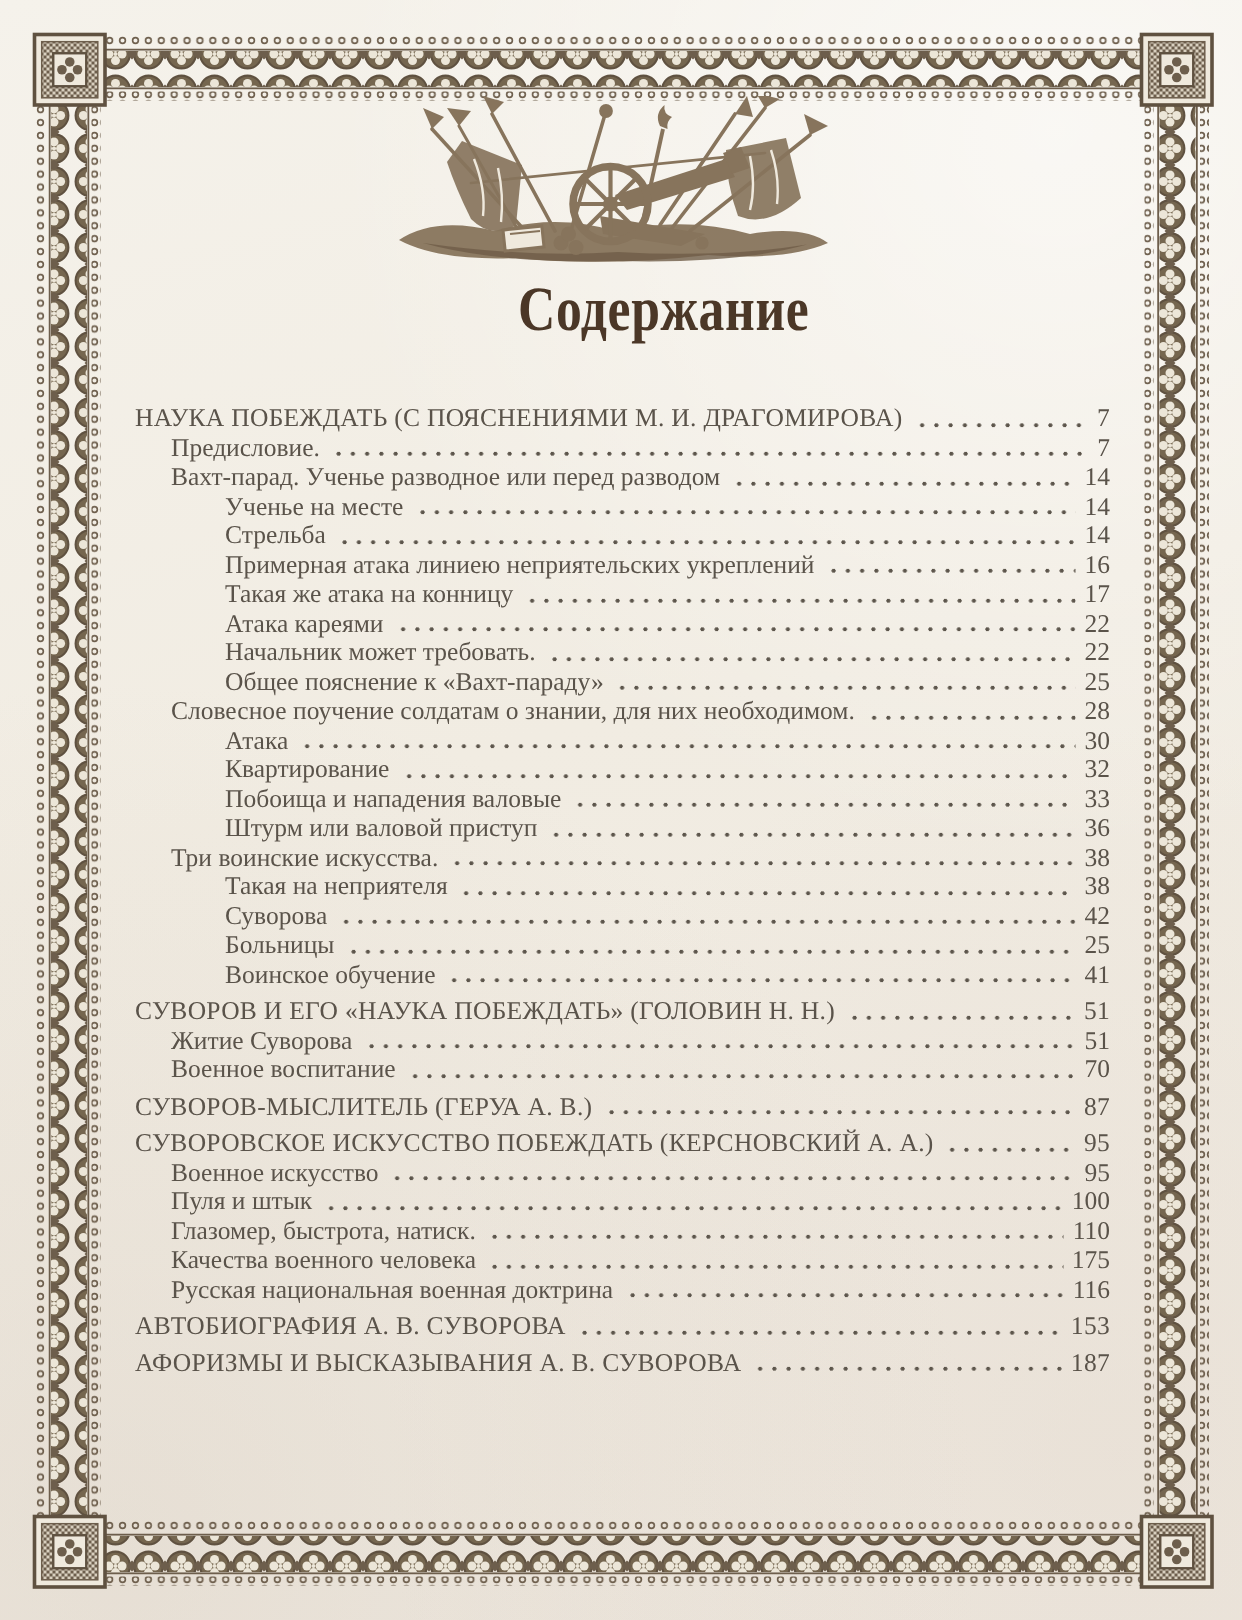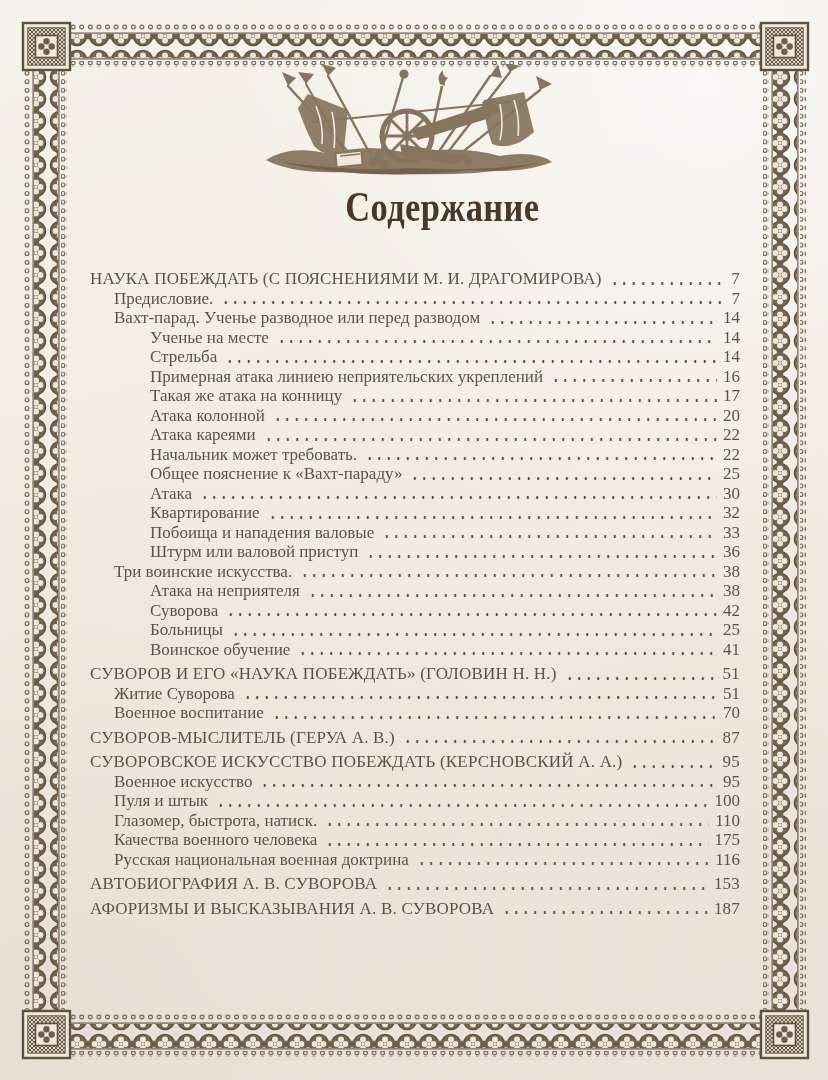"Атака колонной" li.lvl2 { html: <li> <span>Атака колонной</span> <span></span> <span>20</span> </li> -> none }
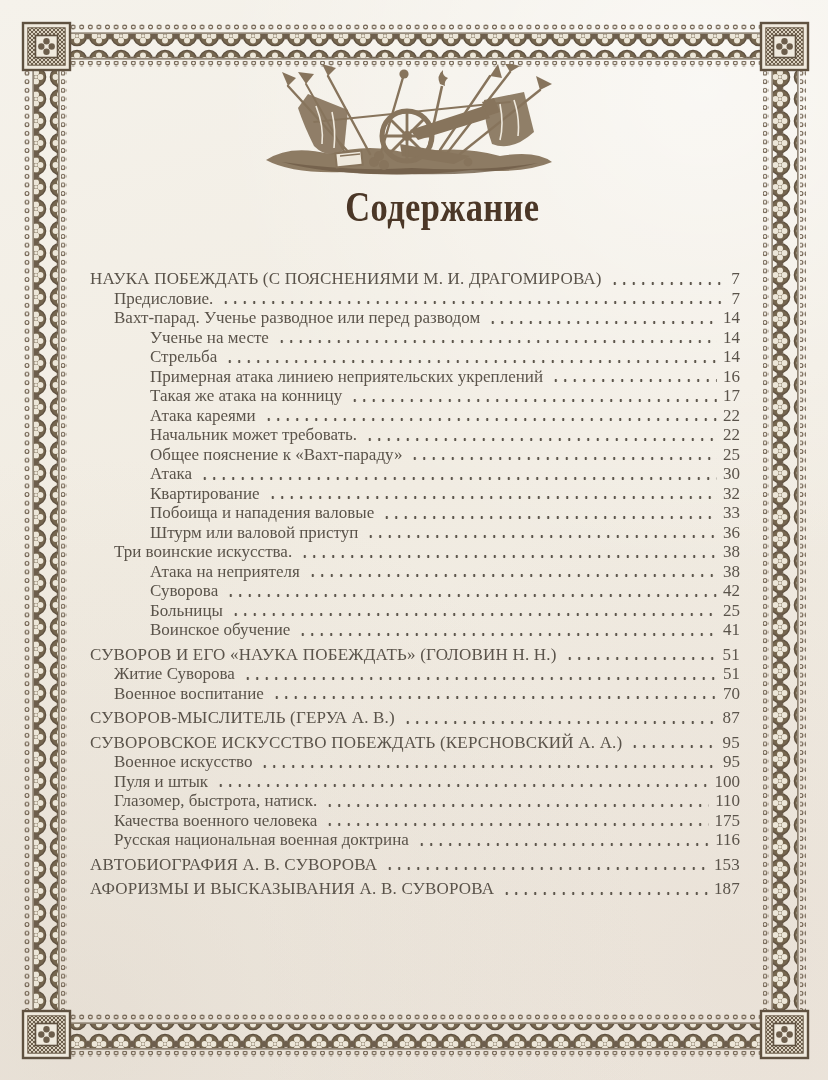"Словесное поучение солдатам о знании," li.lvl1 { html: none -> <li> <span>Словесное поучение солдатам о знании, для них необходимом.</span> <span></span> <span>28</span> </li> }
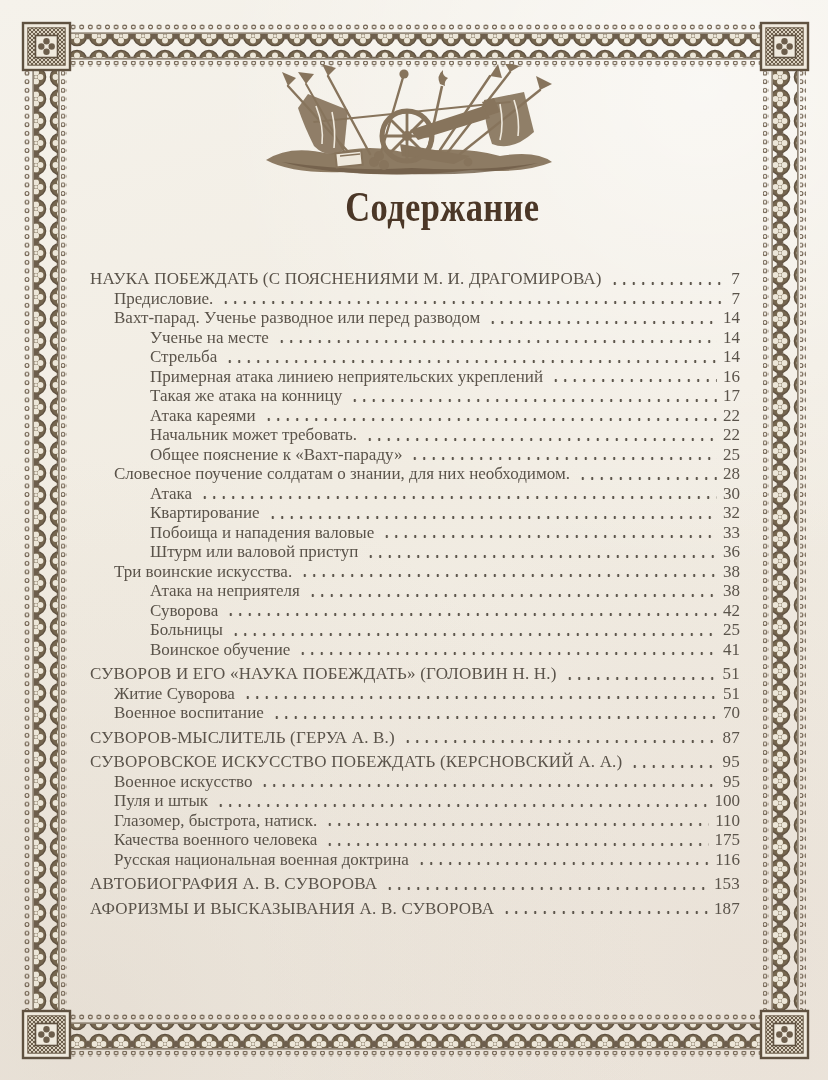"Атака на неприятеля" span.entry-label { text: Атака -> Такая }
